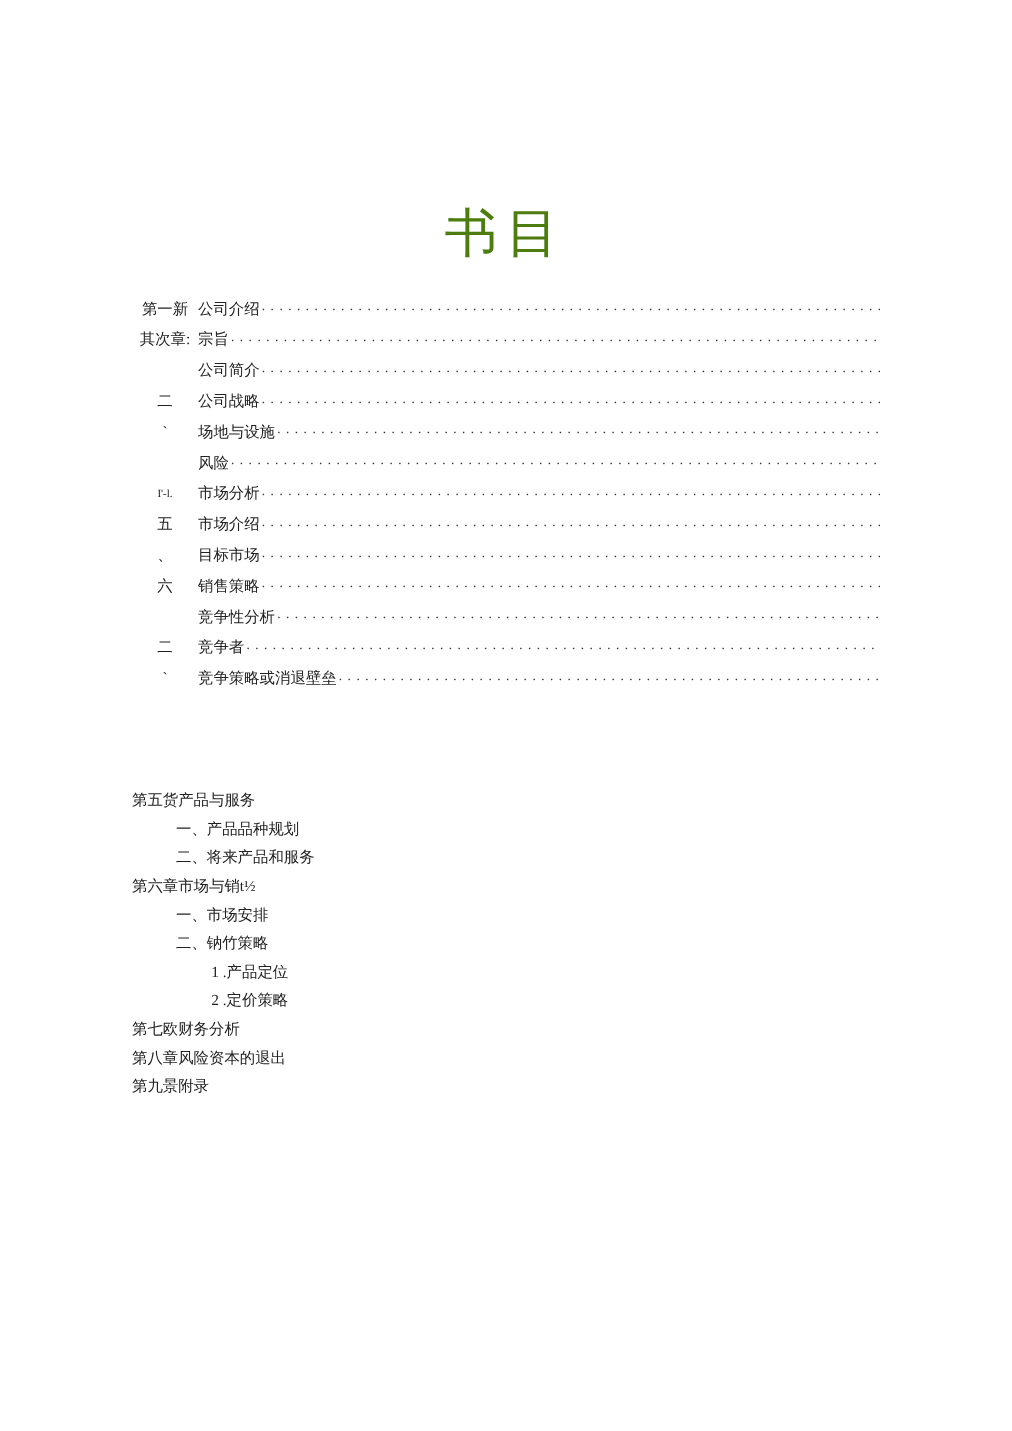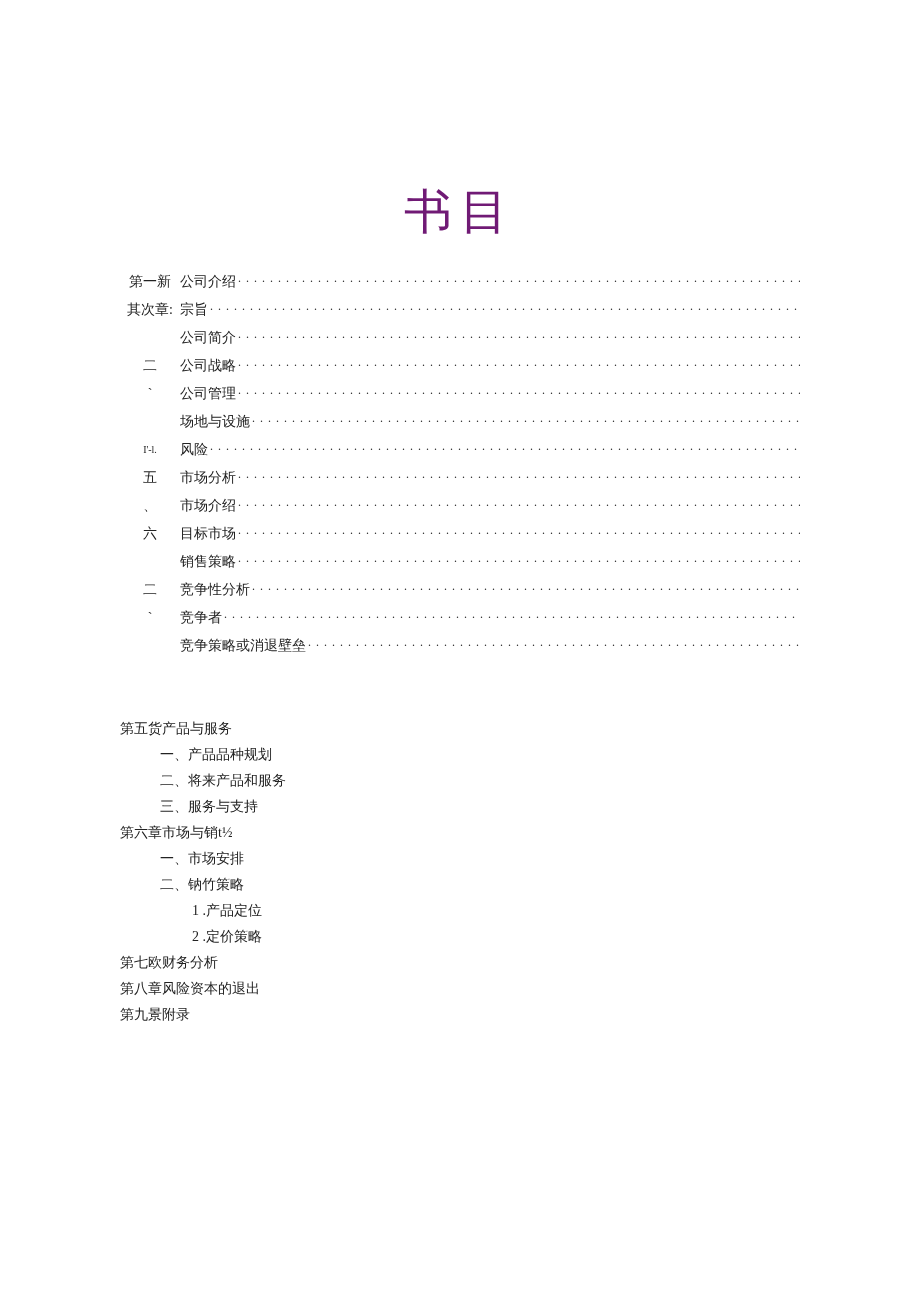"书目" .title { color: #701a75 -> #4d7c0f }
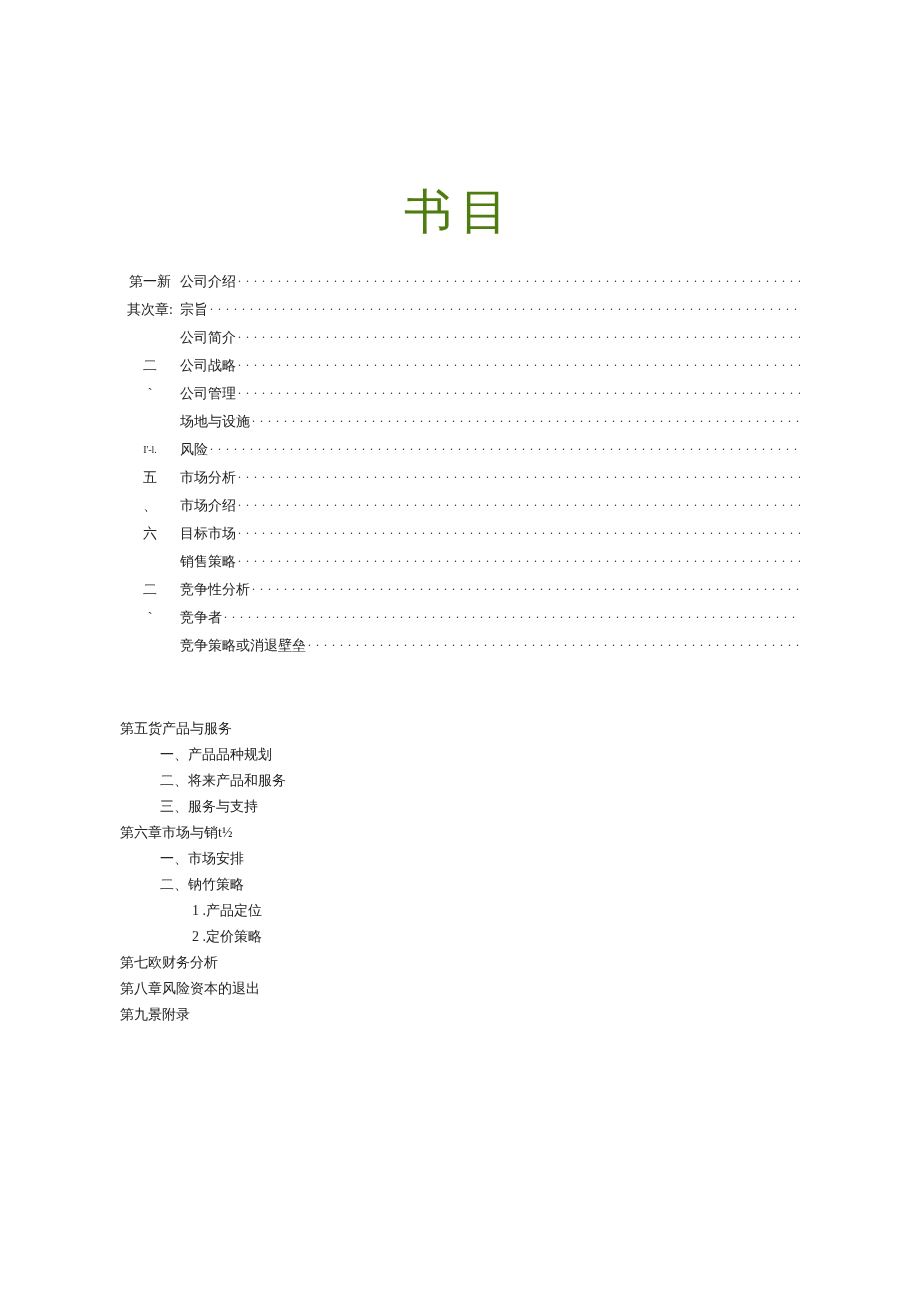"公司管理" div.toc-row { html: <div> <span>公司管理</span> <span></span> </div> -> none }
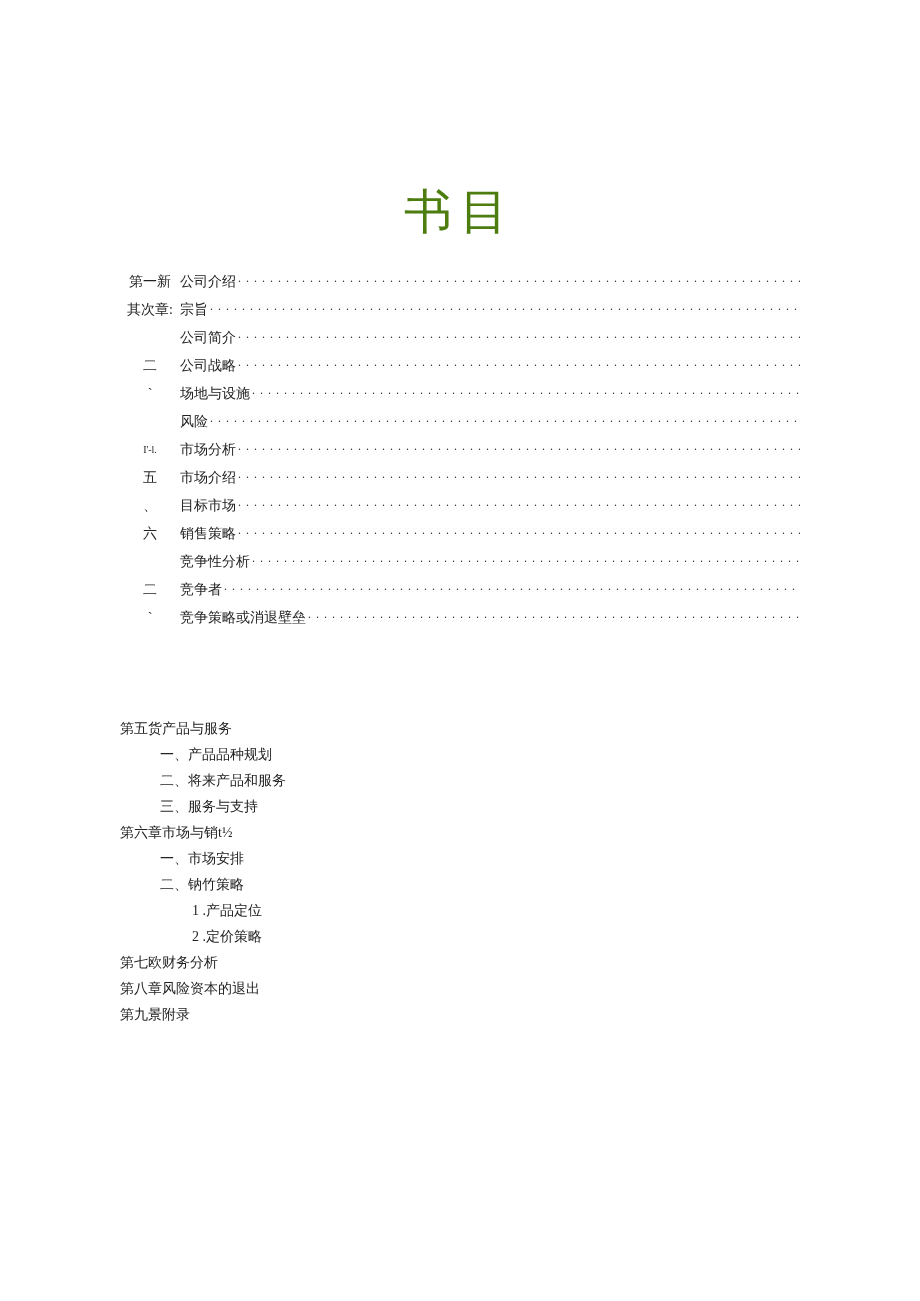"三、服务与支持" div.toc-row { html: <div> <span>三、服务与支持</span> <span></span> </div> -> none }
